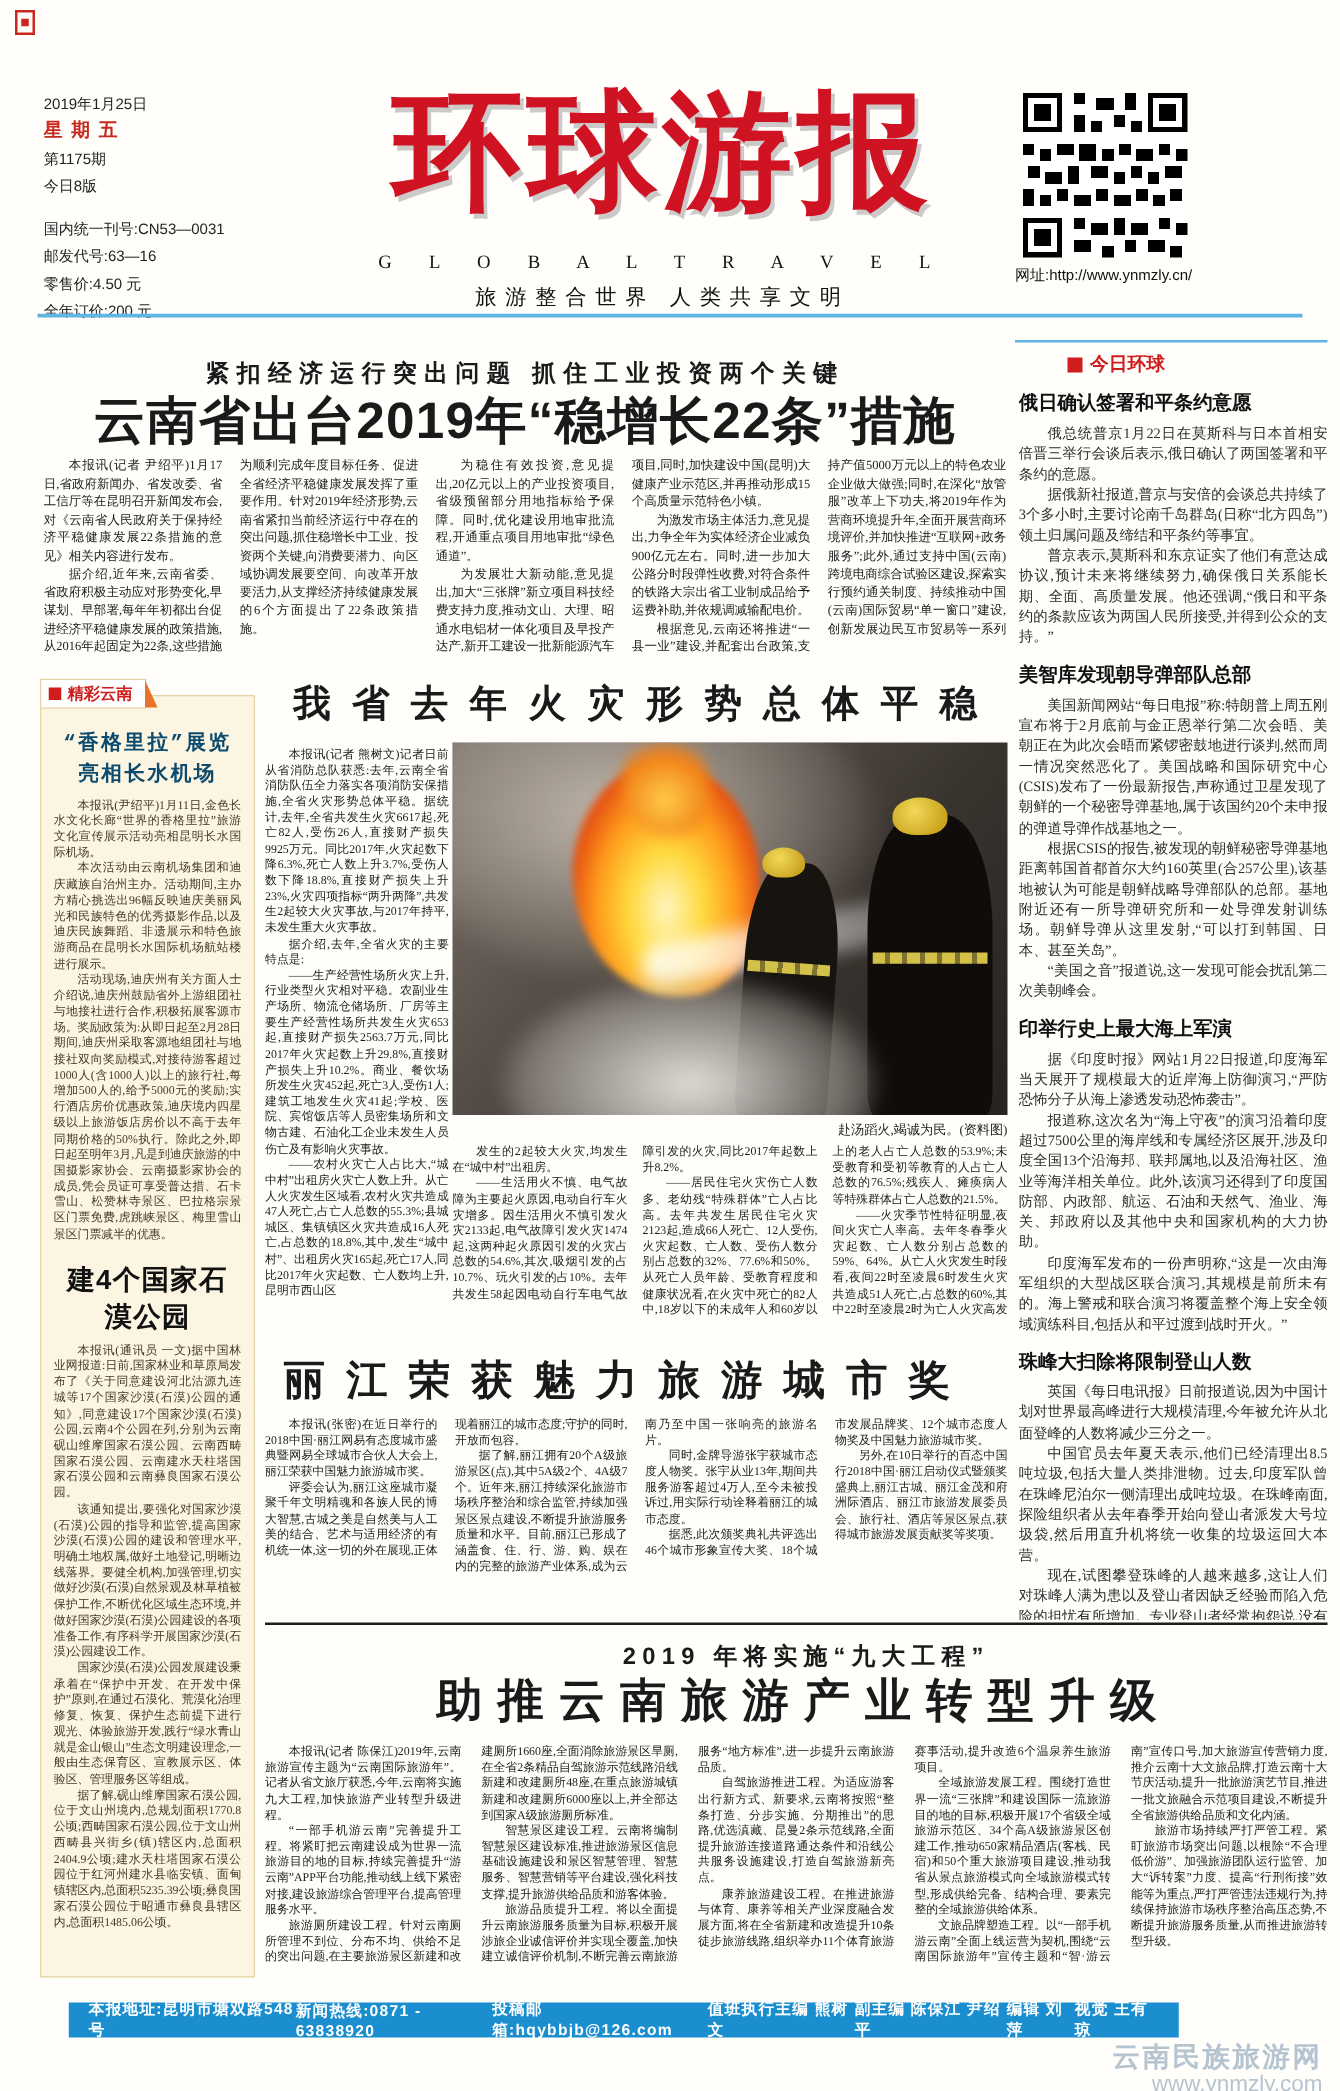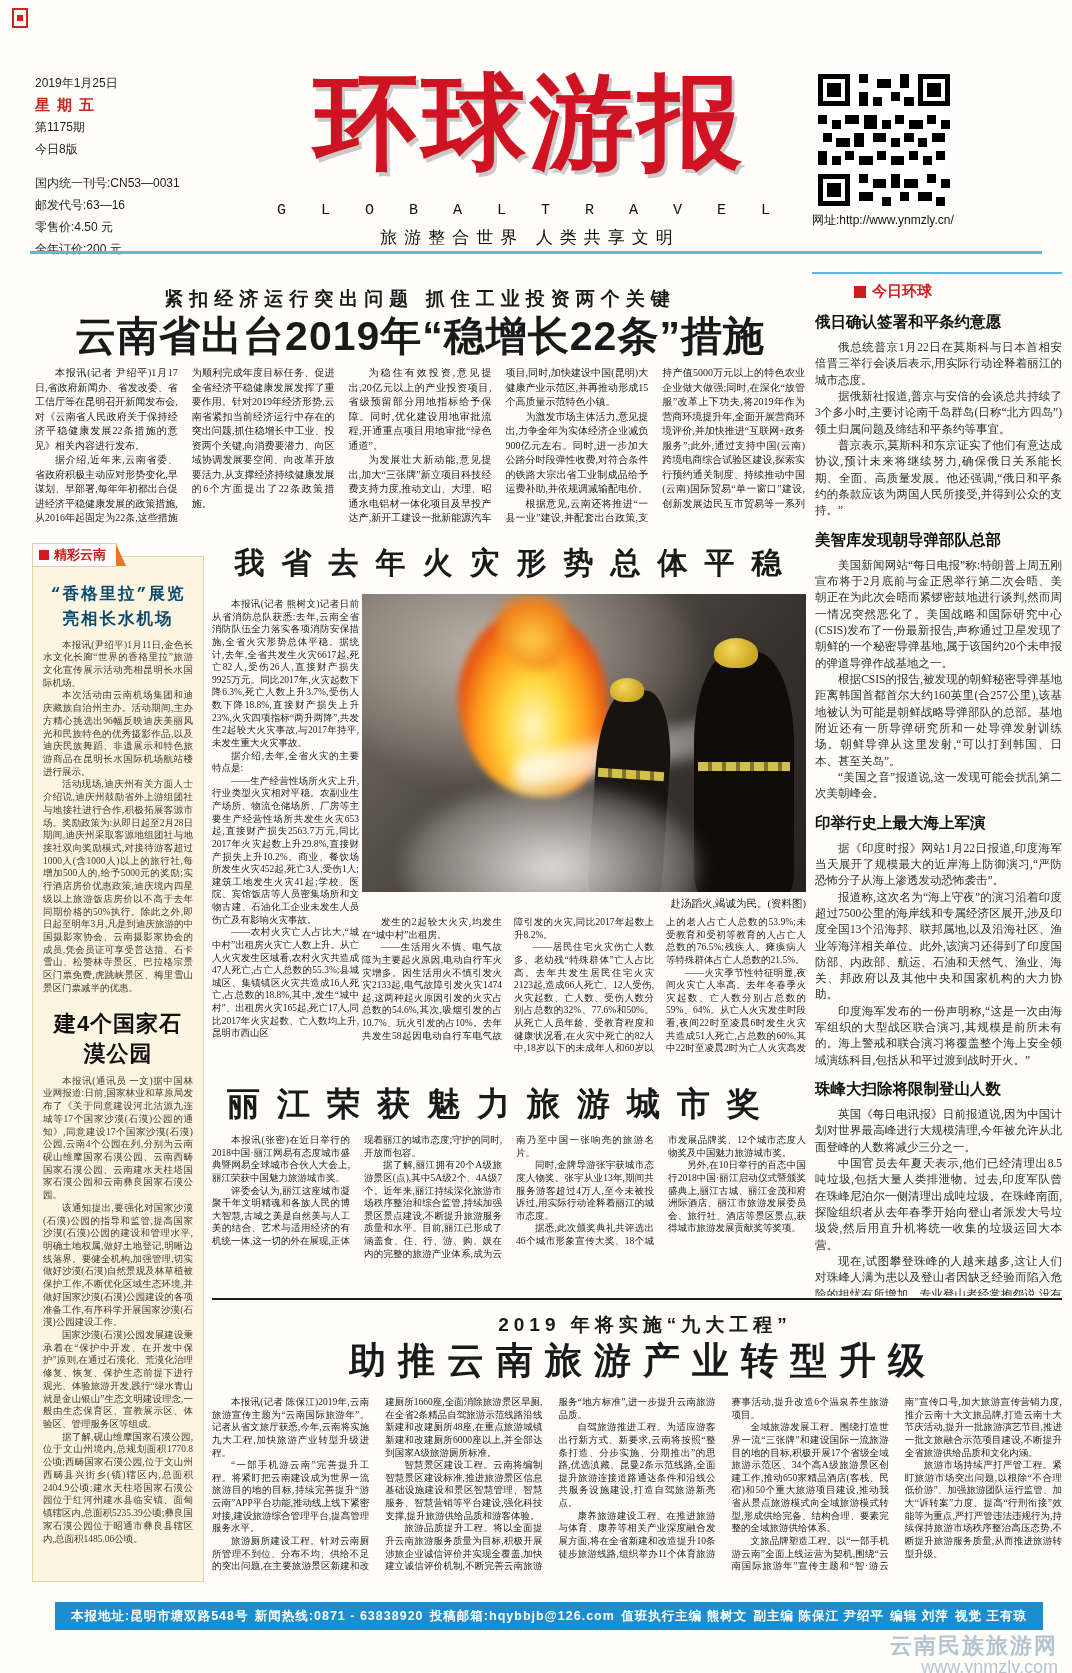"G L O B A" .mast-en { font-family: Liberation Mono, monospace -> Liberation Serif, serif }
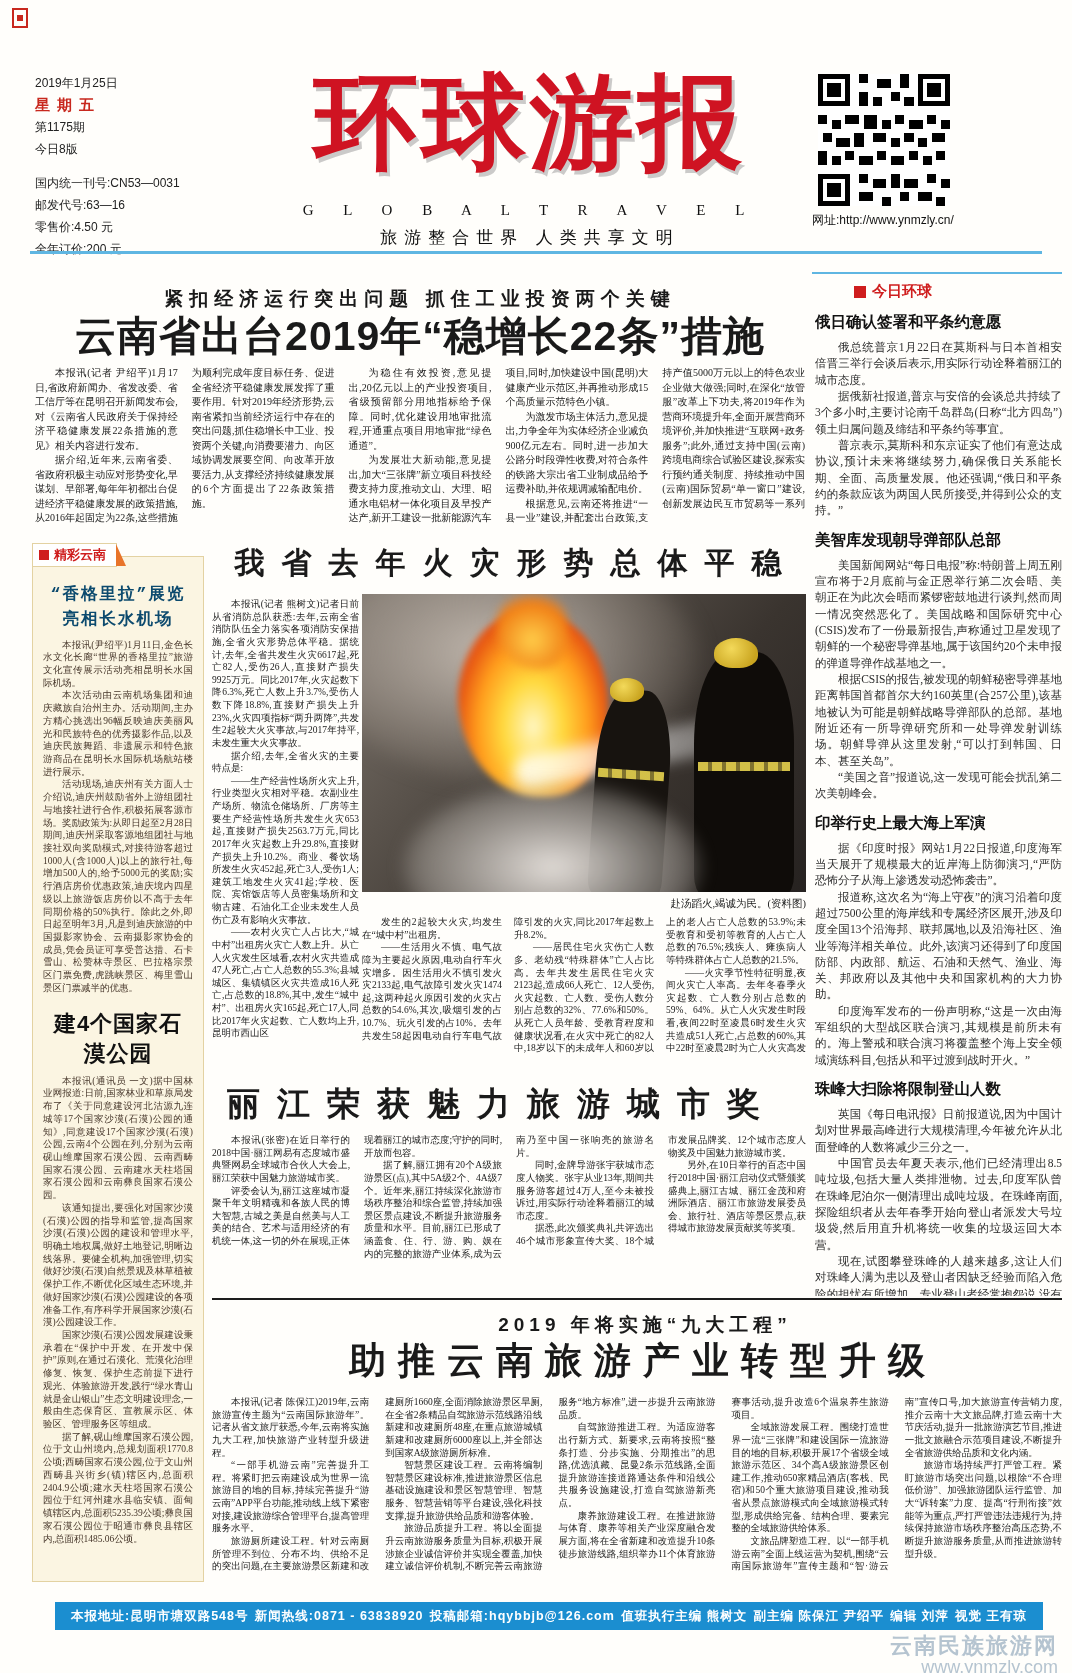"俄总统普京1月22日在莫斯科与日本首相安倍晋三举行会谈后表示,用实际行动诠释着丽" p { text: ,用实际行动诠释着丽江的城市态度 -> ,俄日确认了两国签署和平条约的意愿 }
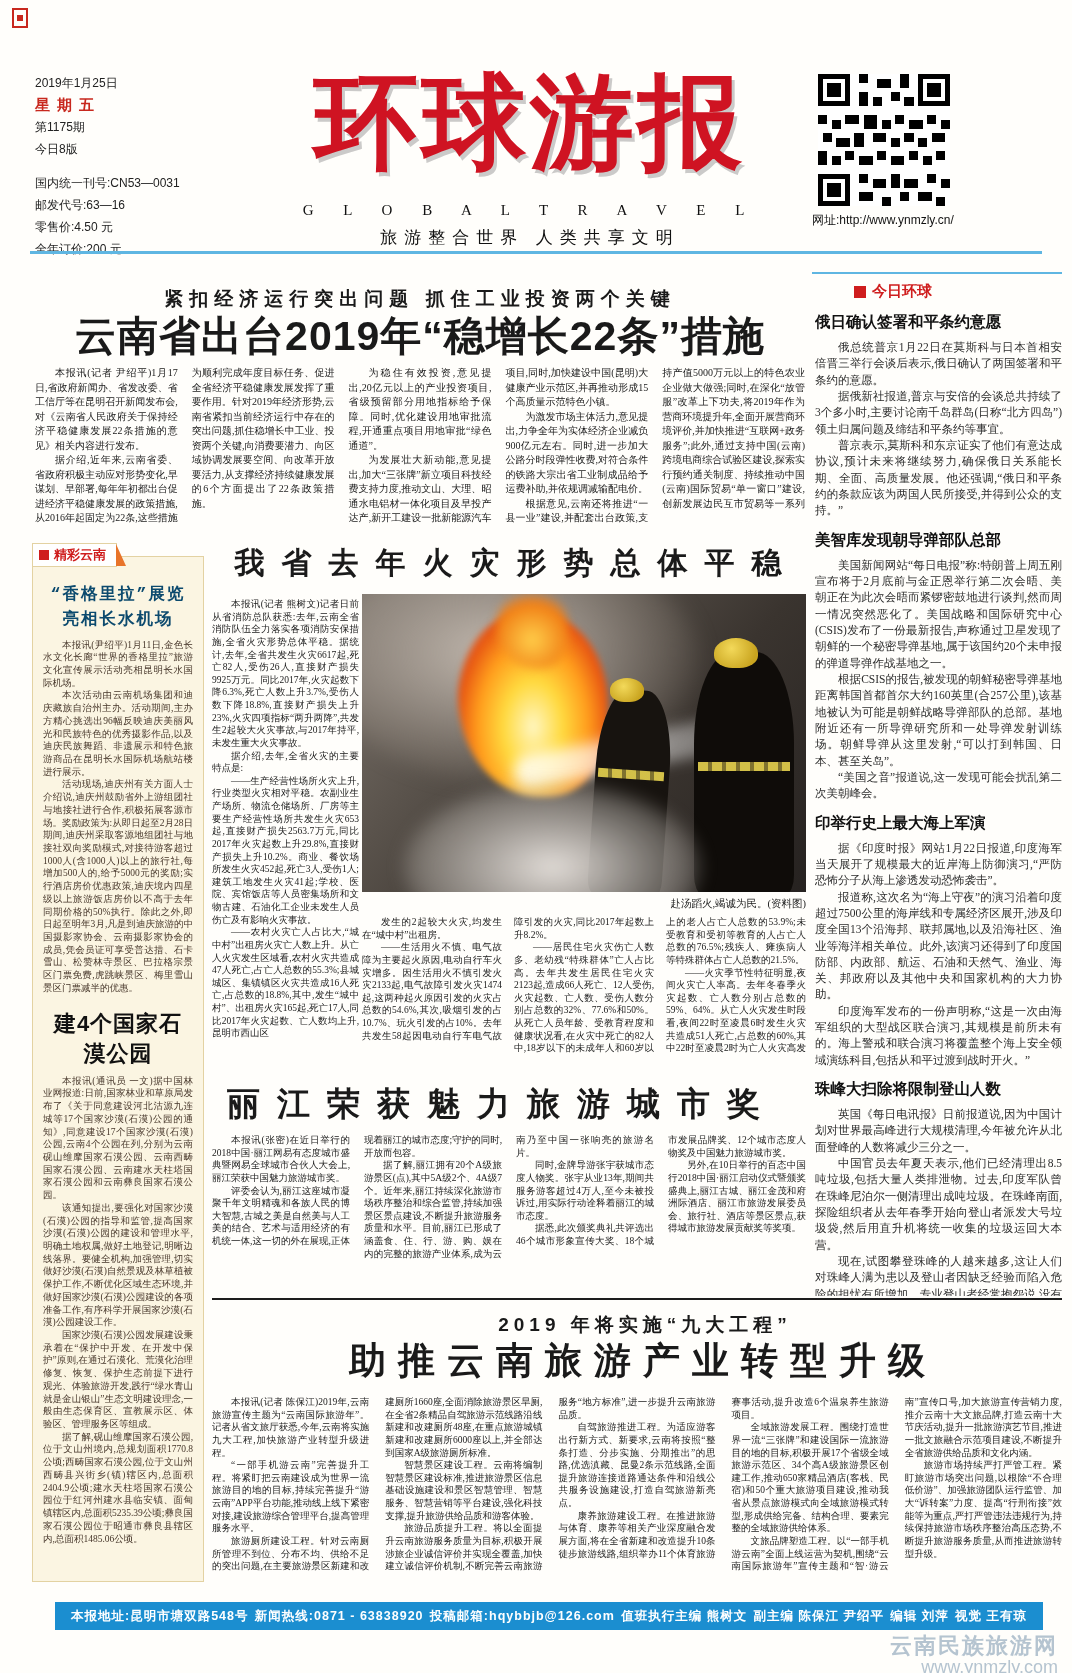"本报地址:昆明市塘双路548号" .footer-bar { width: 988px -> 888px }
